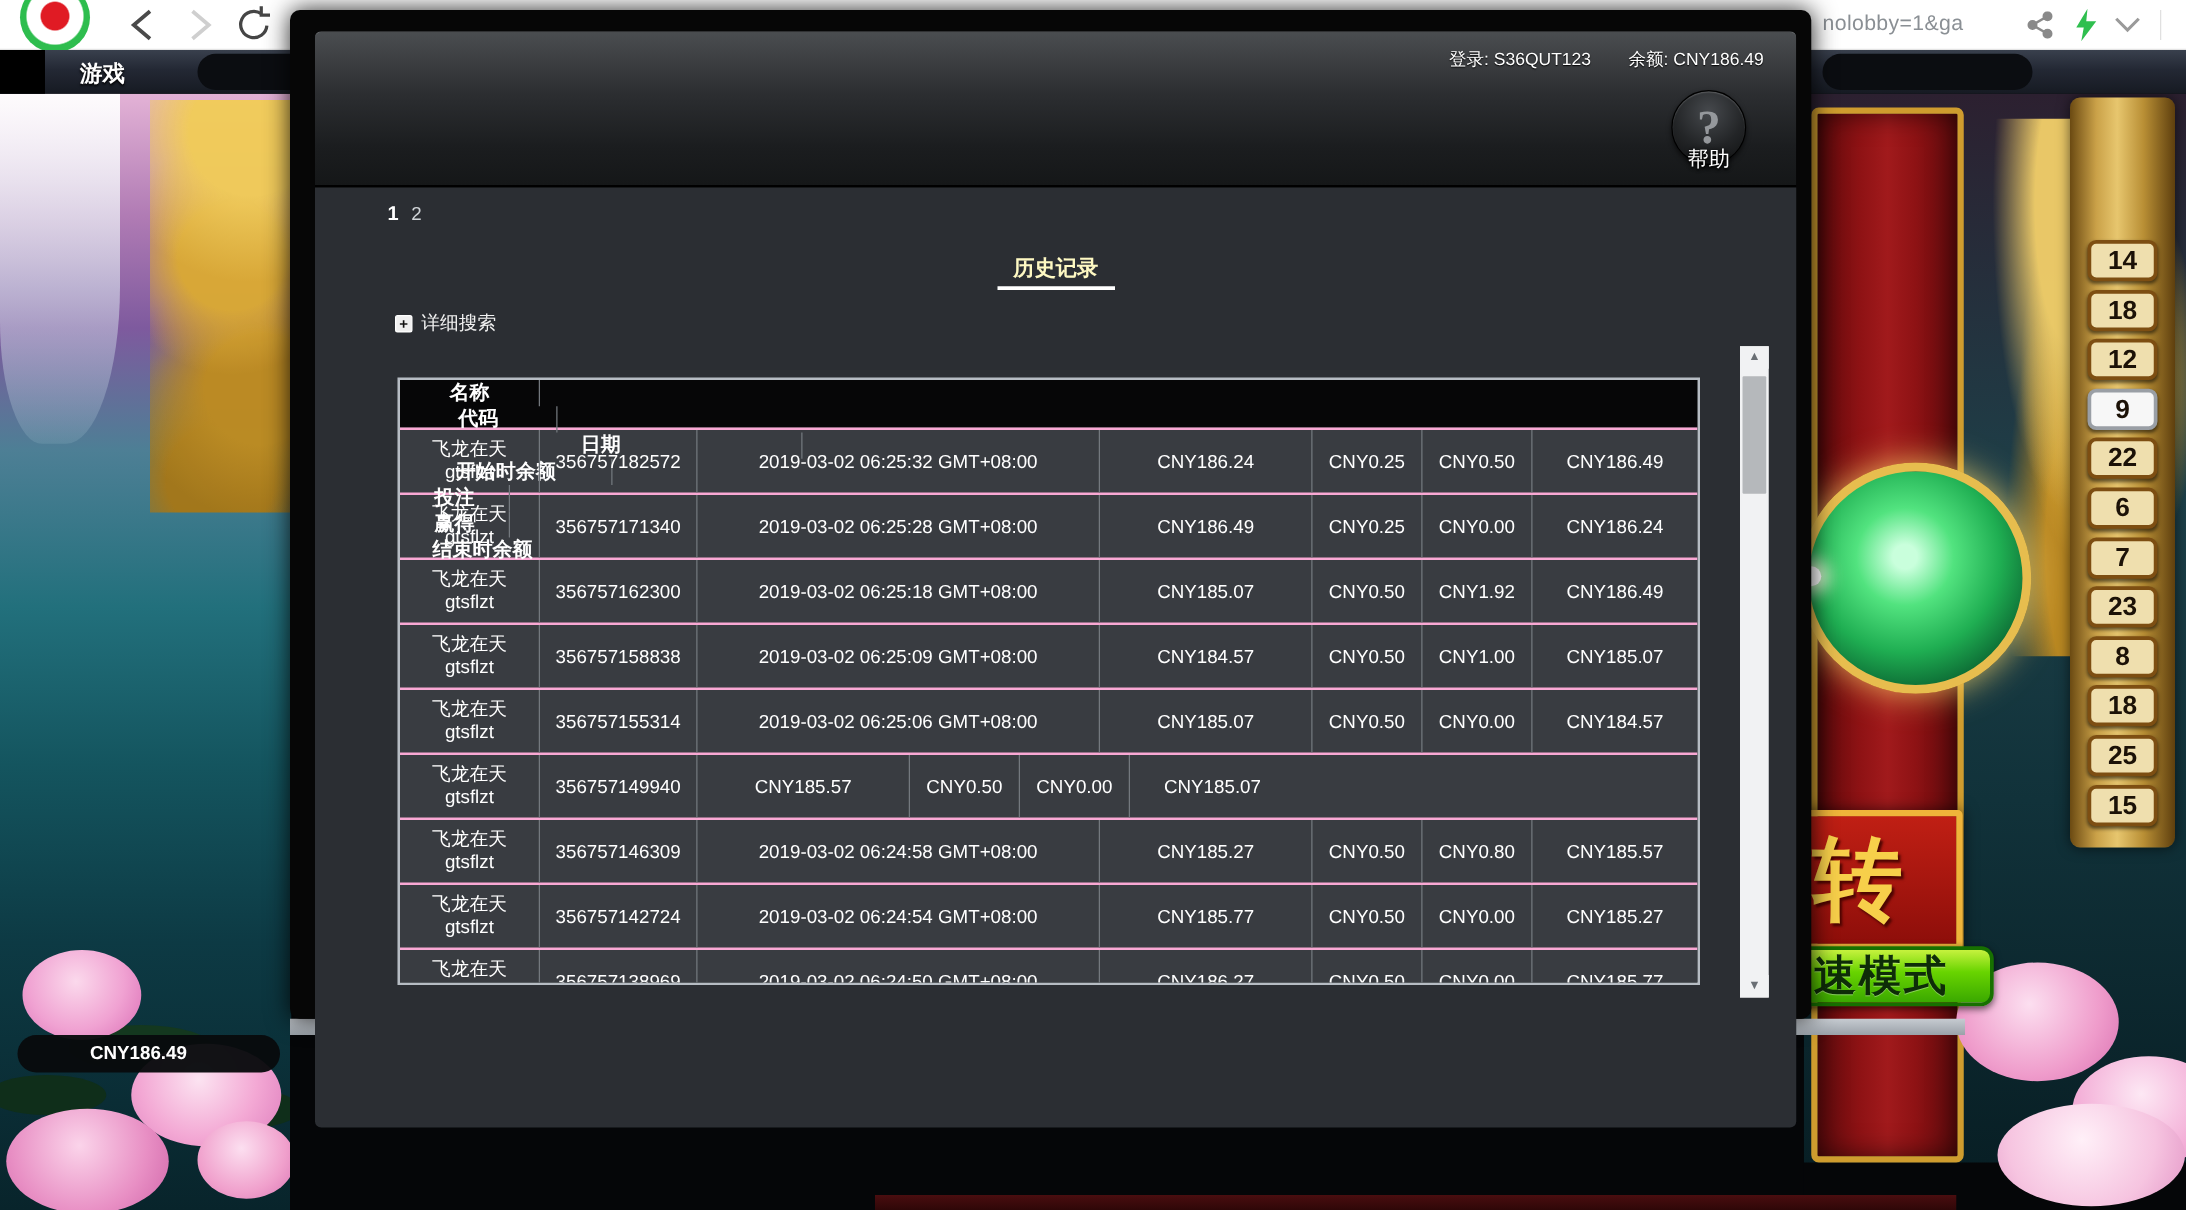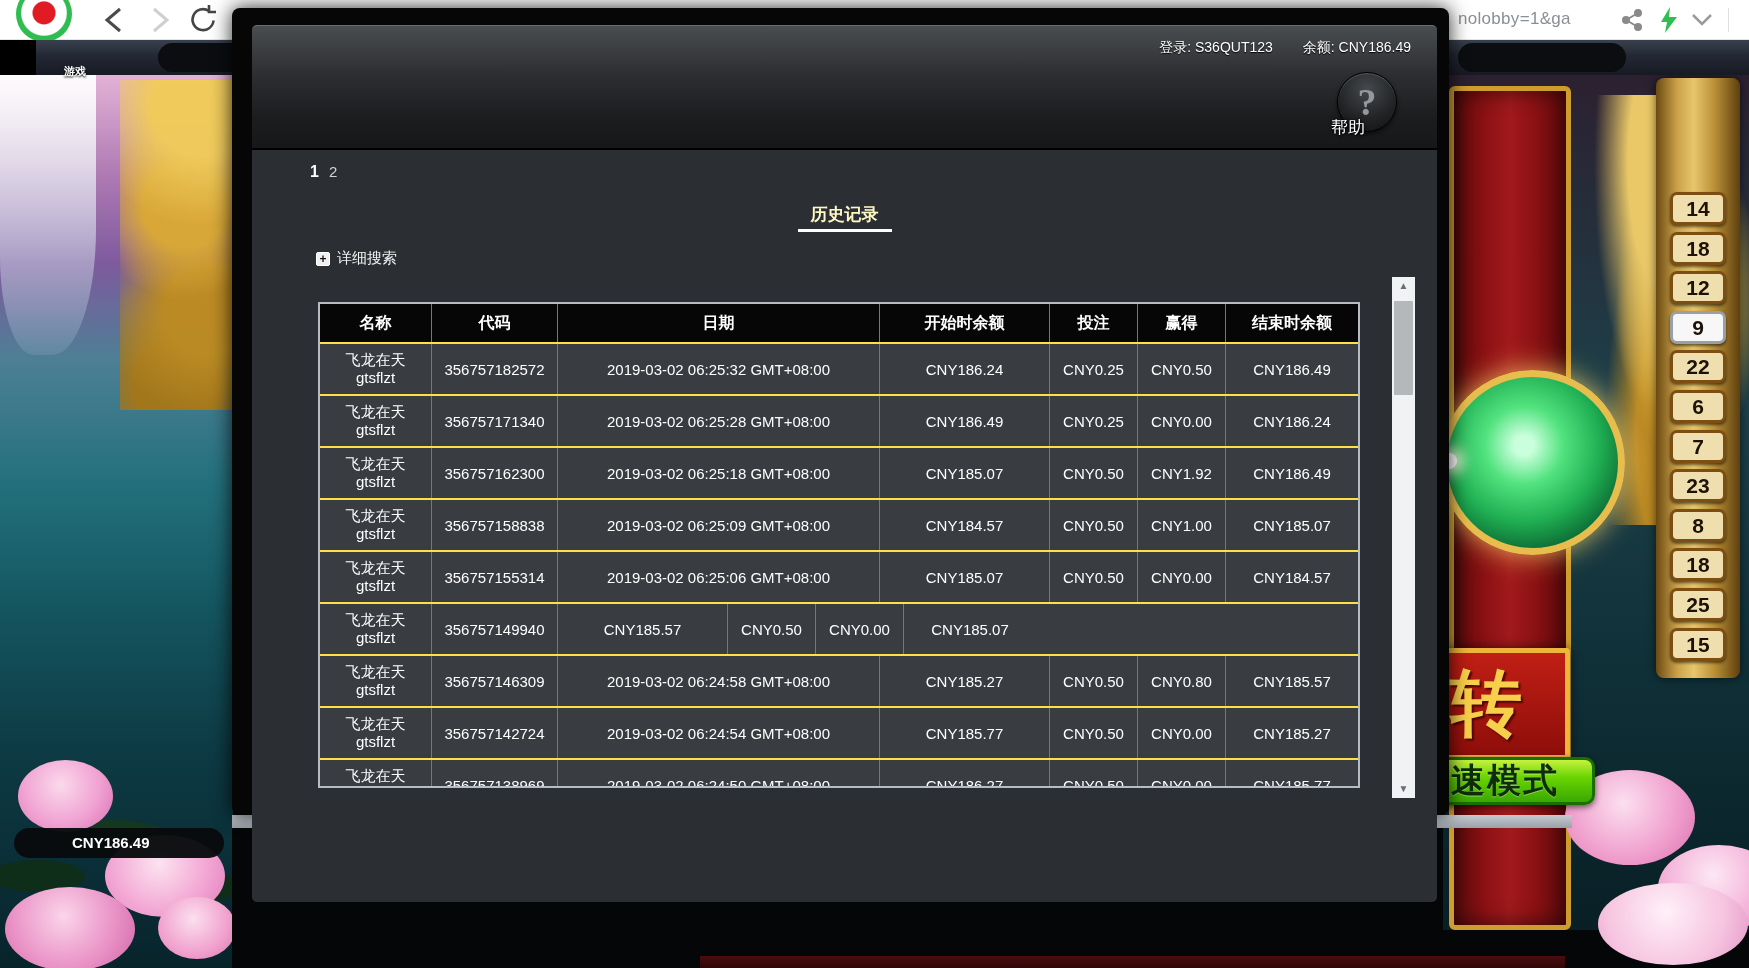"游戏" .tab-label { font-size: 11px -> 18px; top: 64px -> 47px }
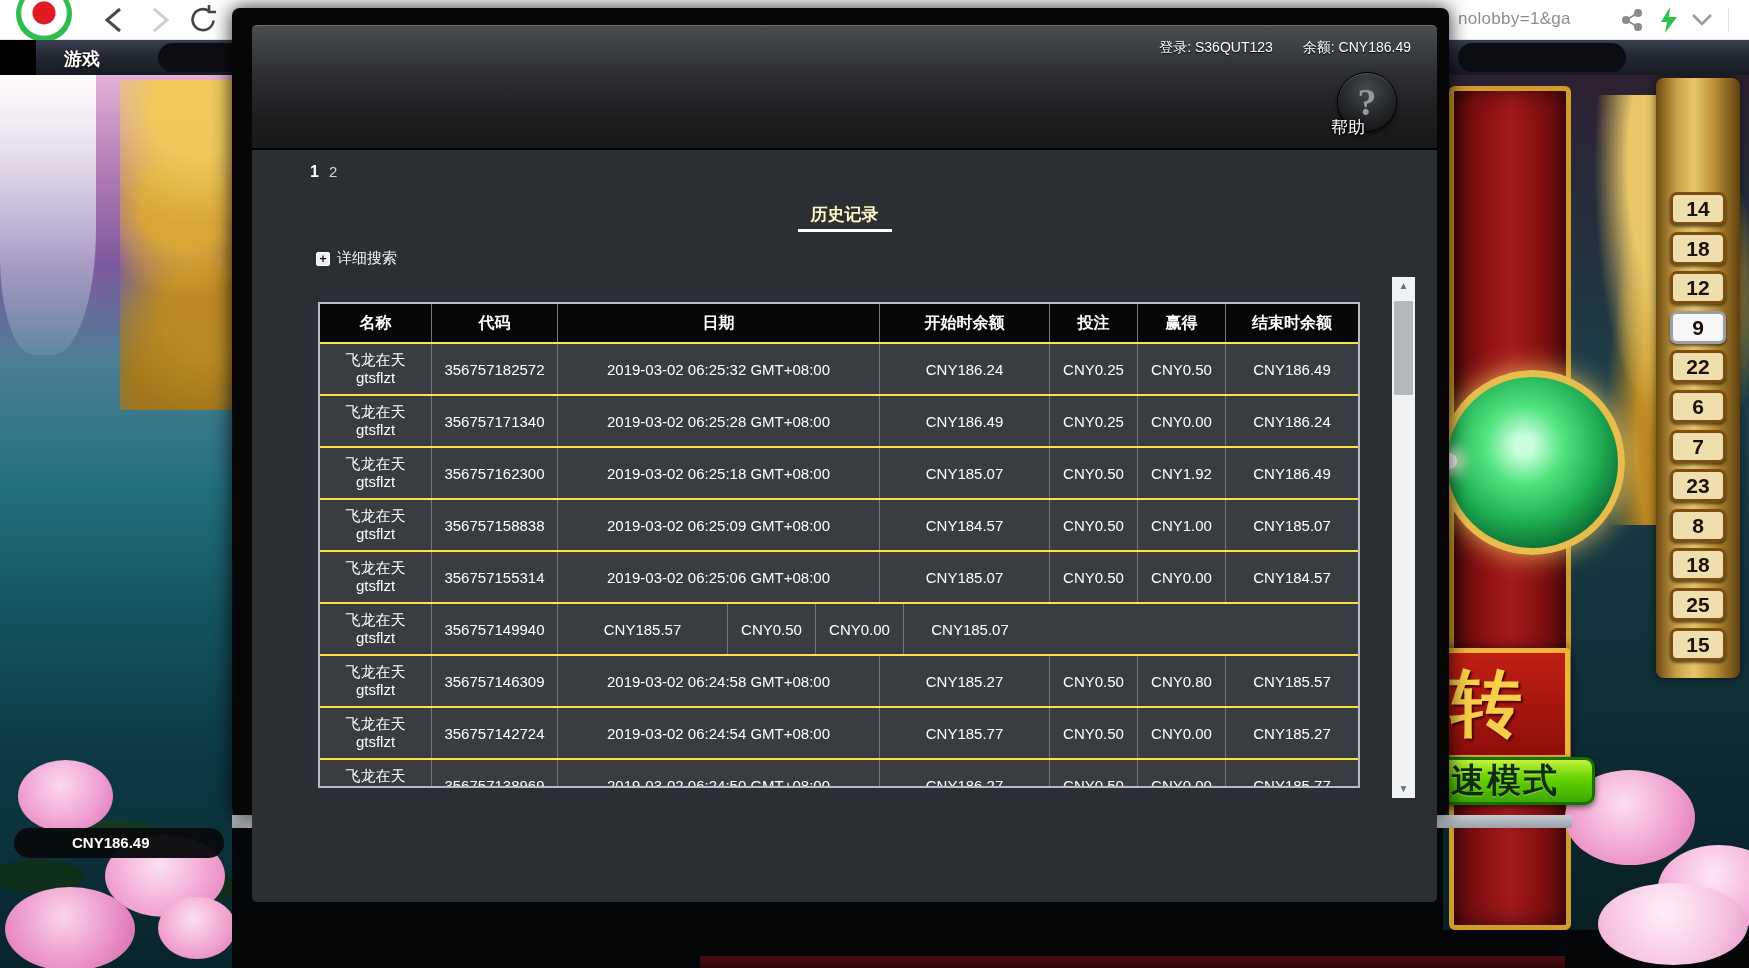"帮助" .help-label { text-align: none -> center }
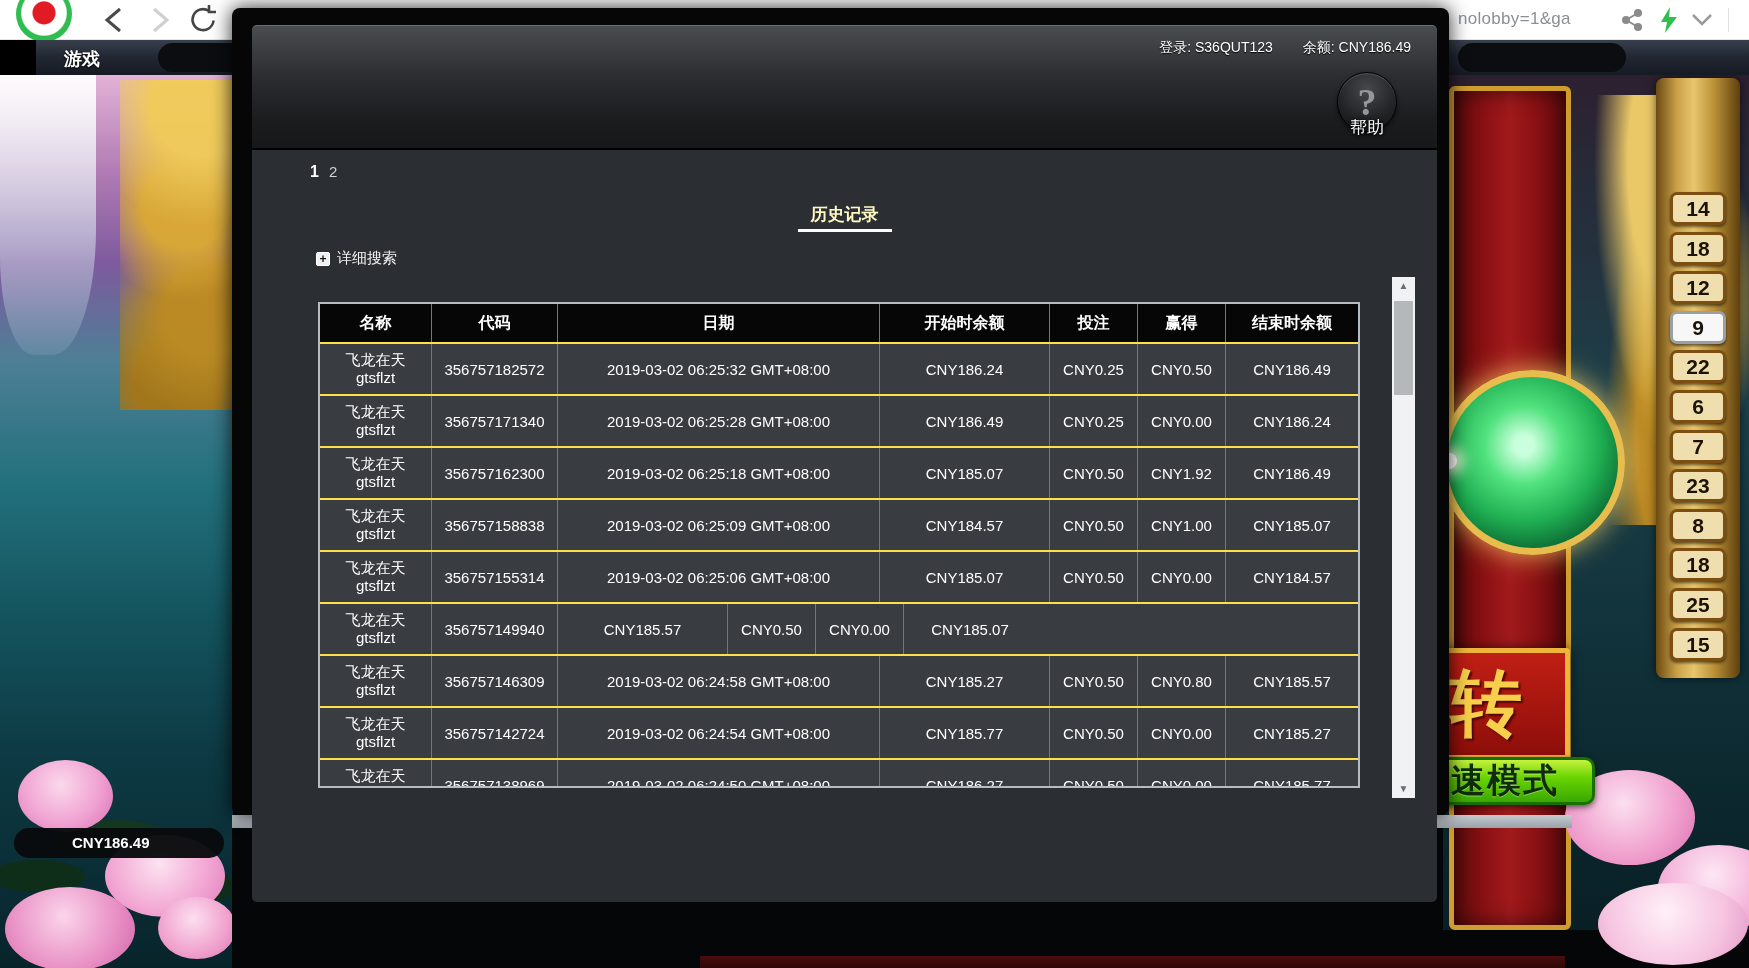"名称" .thead { flex-direction: none -> column }
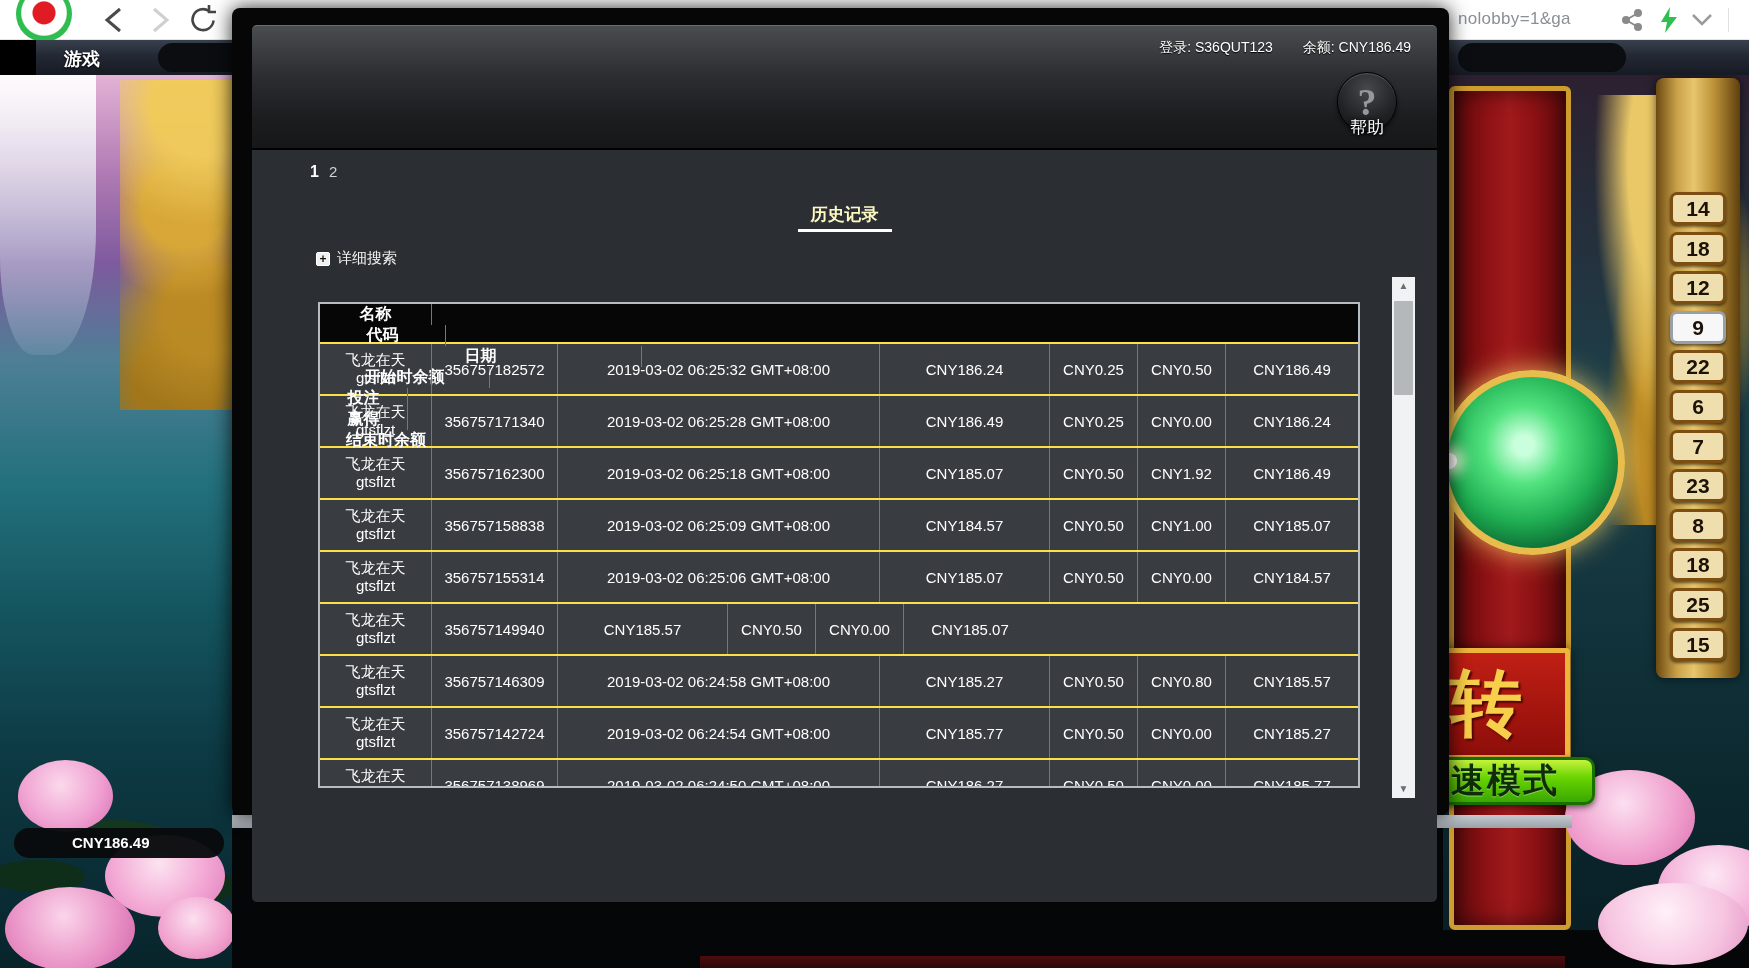"飞龙在天" .trow { border-top: 2px solid #fde047 -> 2px solid #f9a8d4 }
